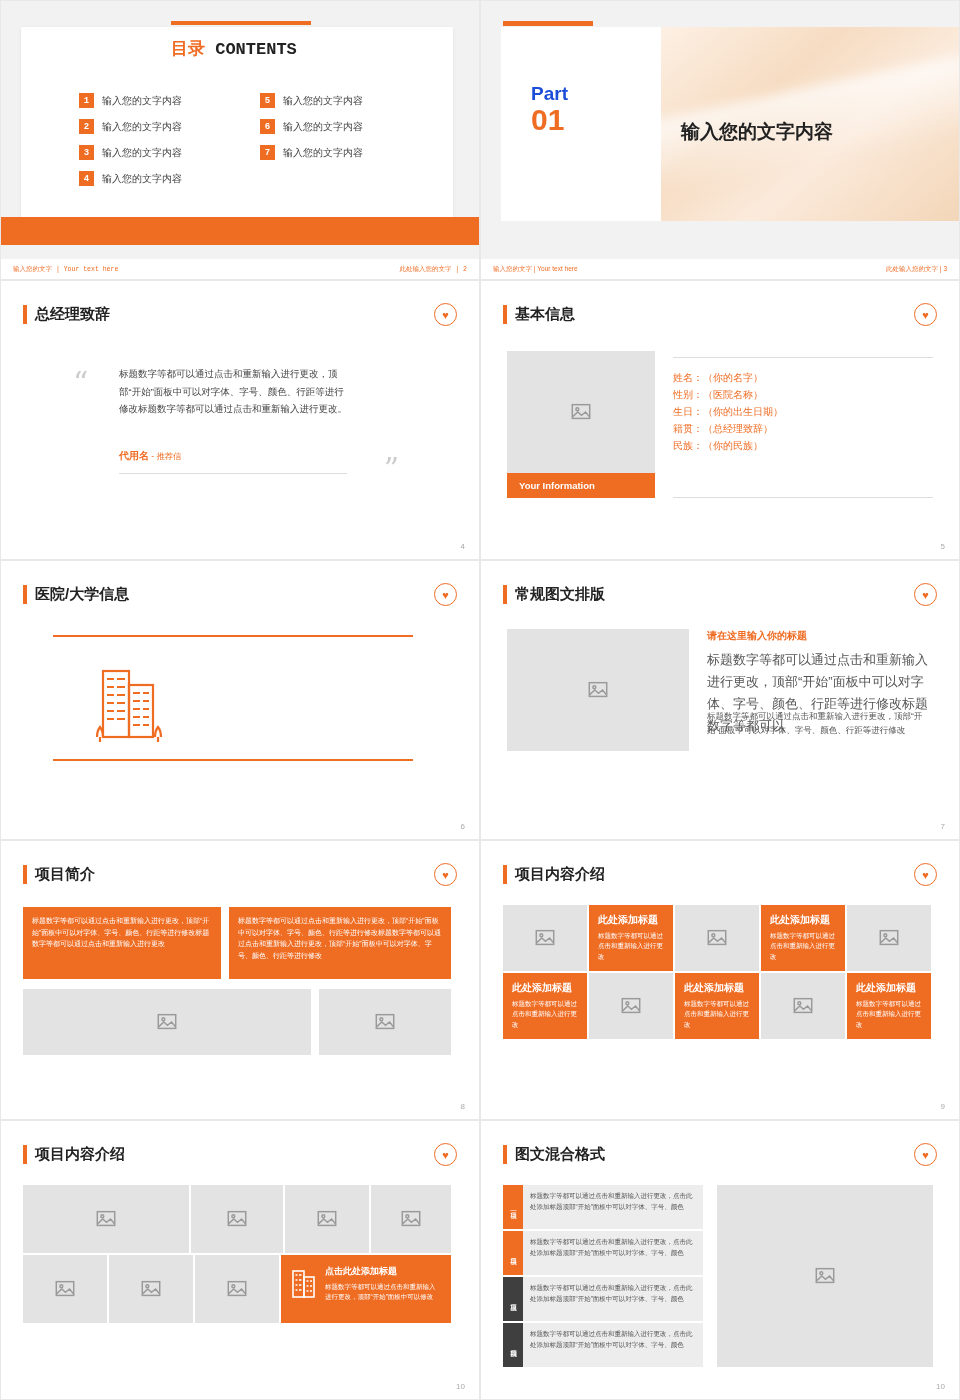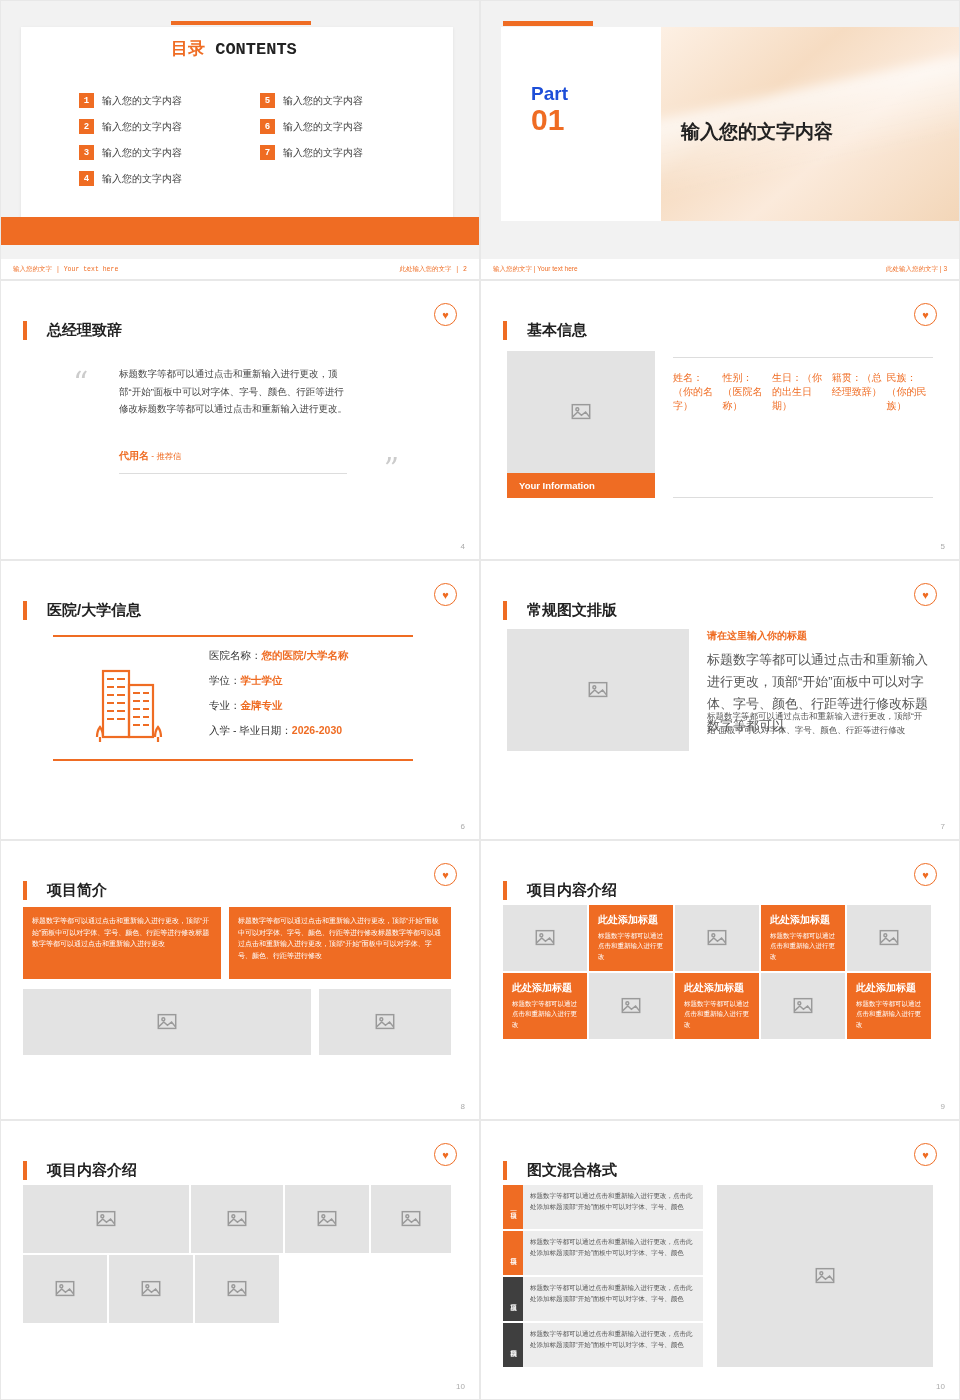"总经理致辞" .c-head { gap: 20px -> 8px; margin-top: 16px -> none }
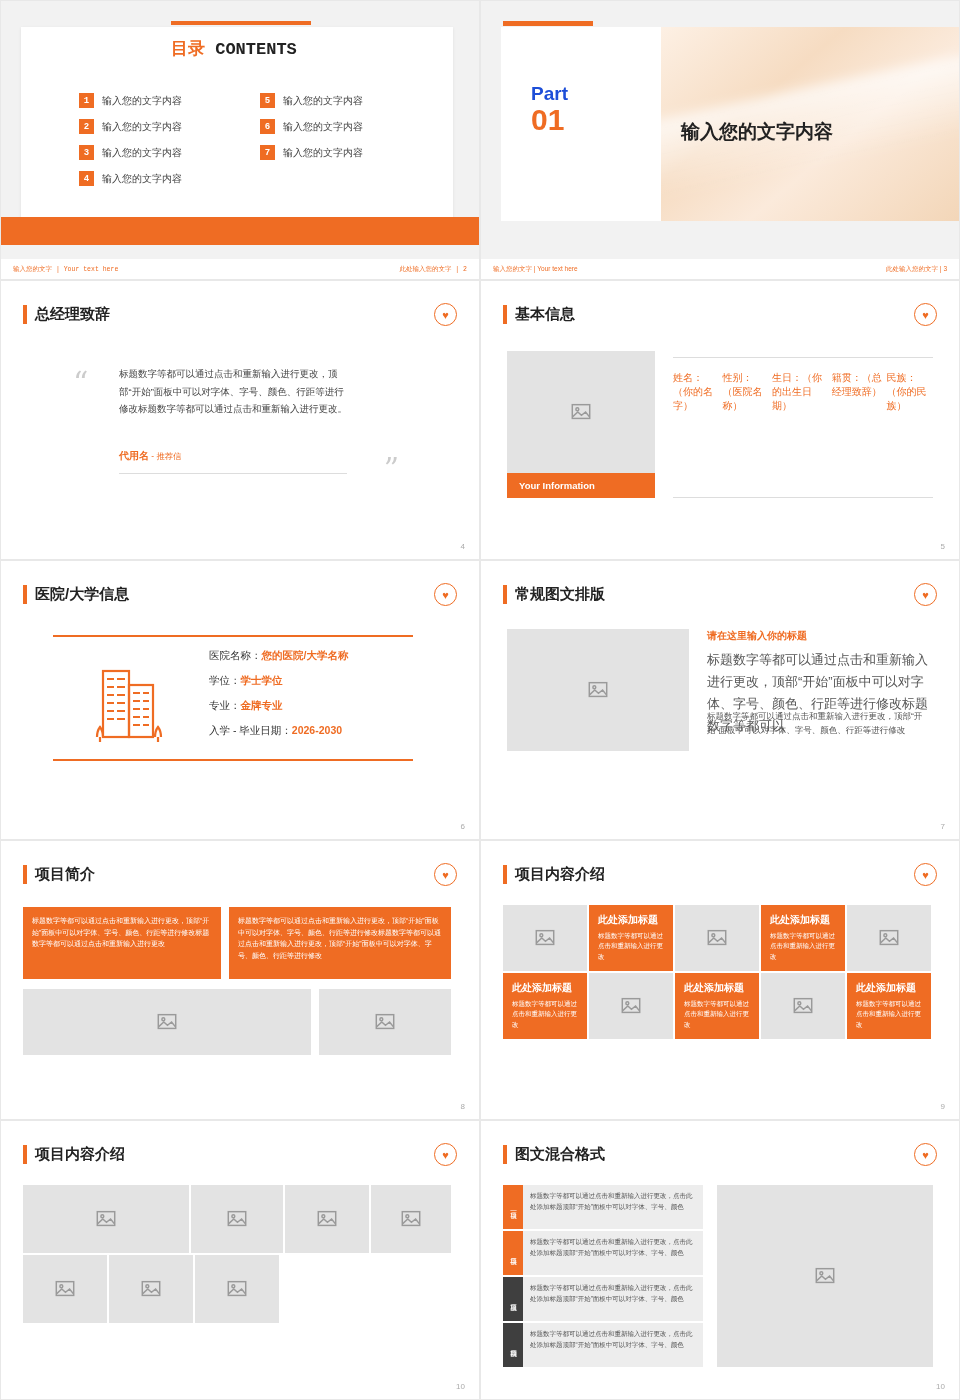"姓名：（你的名字）" .s5 .rows { flex-direction: row -> column }
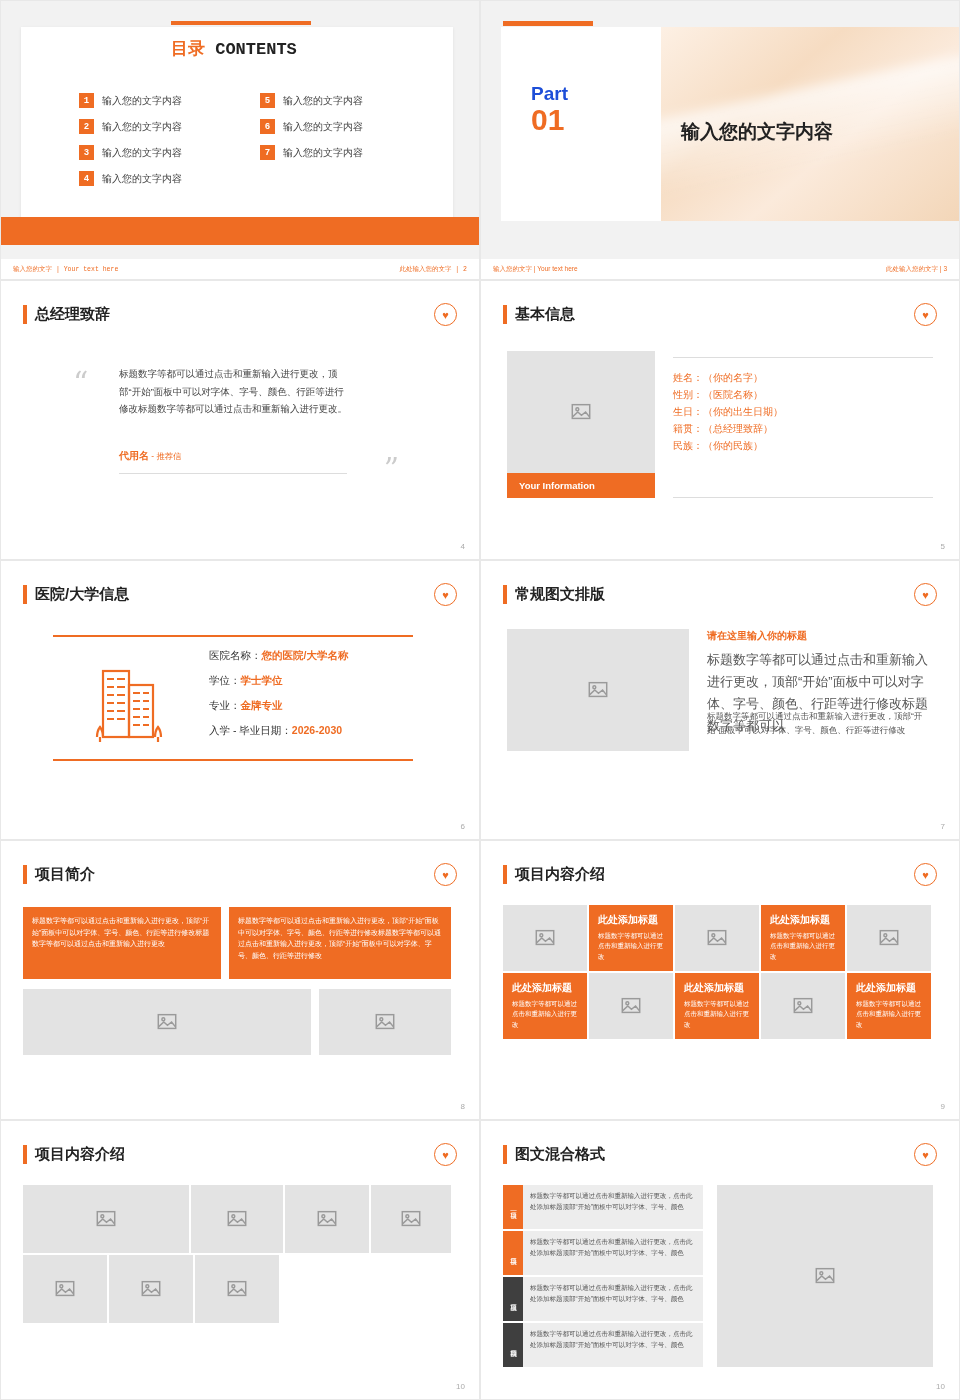"医院名称：您的医院/大学名称" div.txts { html: <div> <div><span>医院名称：</span><b>您的医院/大学名称</b></div> <div><span>学位：</span><b>学士学位</b></div> <div><span>专业：</span><b>金牌专业</b></div> <div><span>入学 - 毕业日期：</span><b>2026-2030</b></div> </div> -> none }
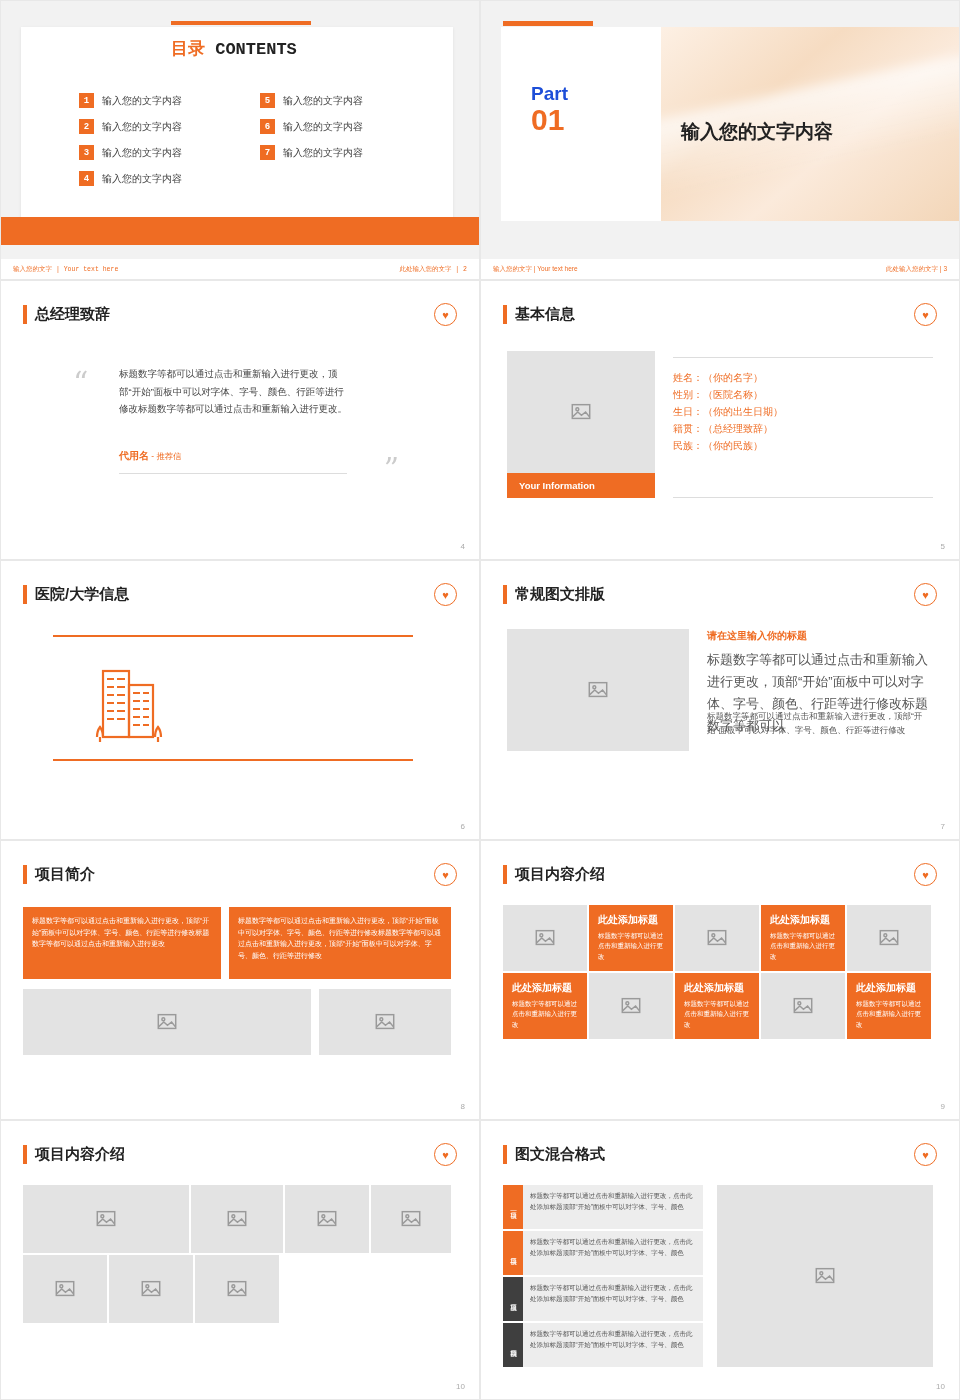"点击此处添加标题" div.orgcell { html: none -> <div> <span> <svg> <rect></rect> <rect></rect> <path></path> <path></path> </svg> </span> <span> <span>点击此处添加标题</span> <span>标题数字等都可以通过点击和重新输入进行更改，顶部“开始”面板中可以修改</span> </span> </div> }
